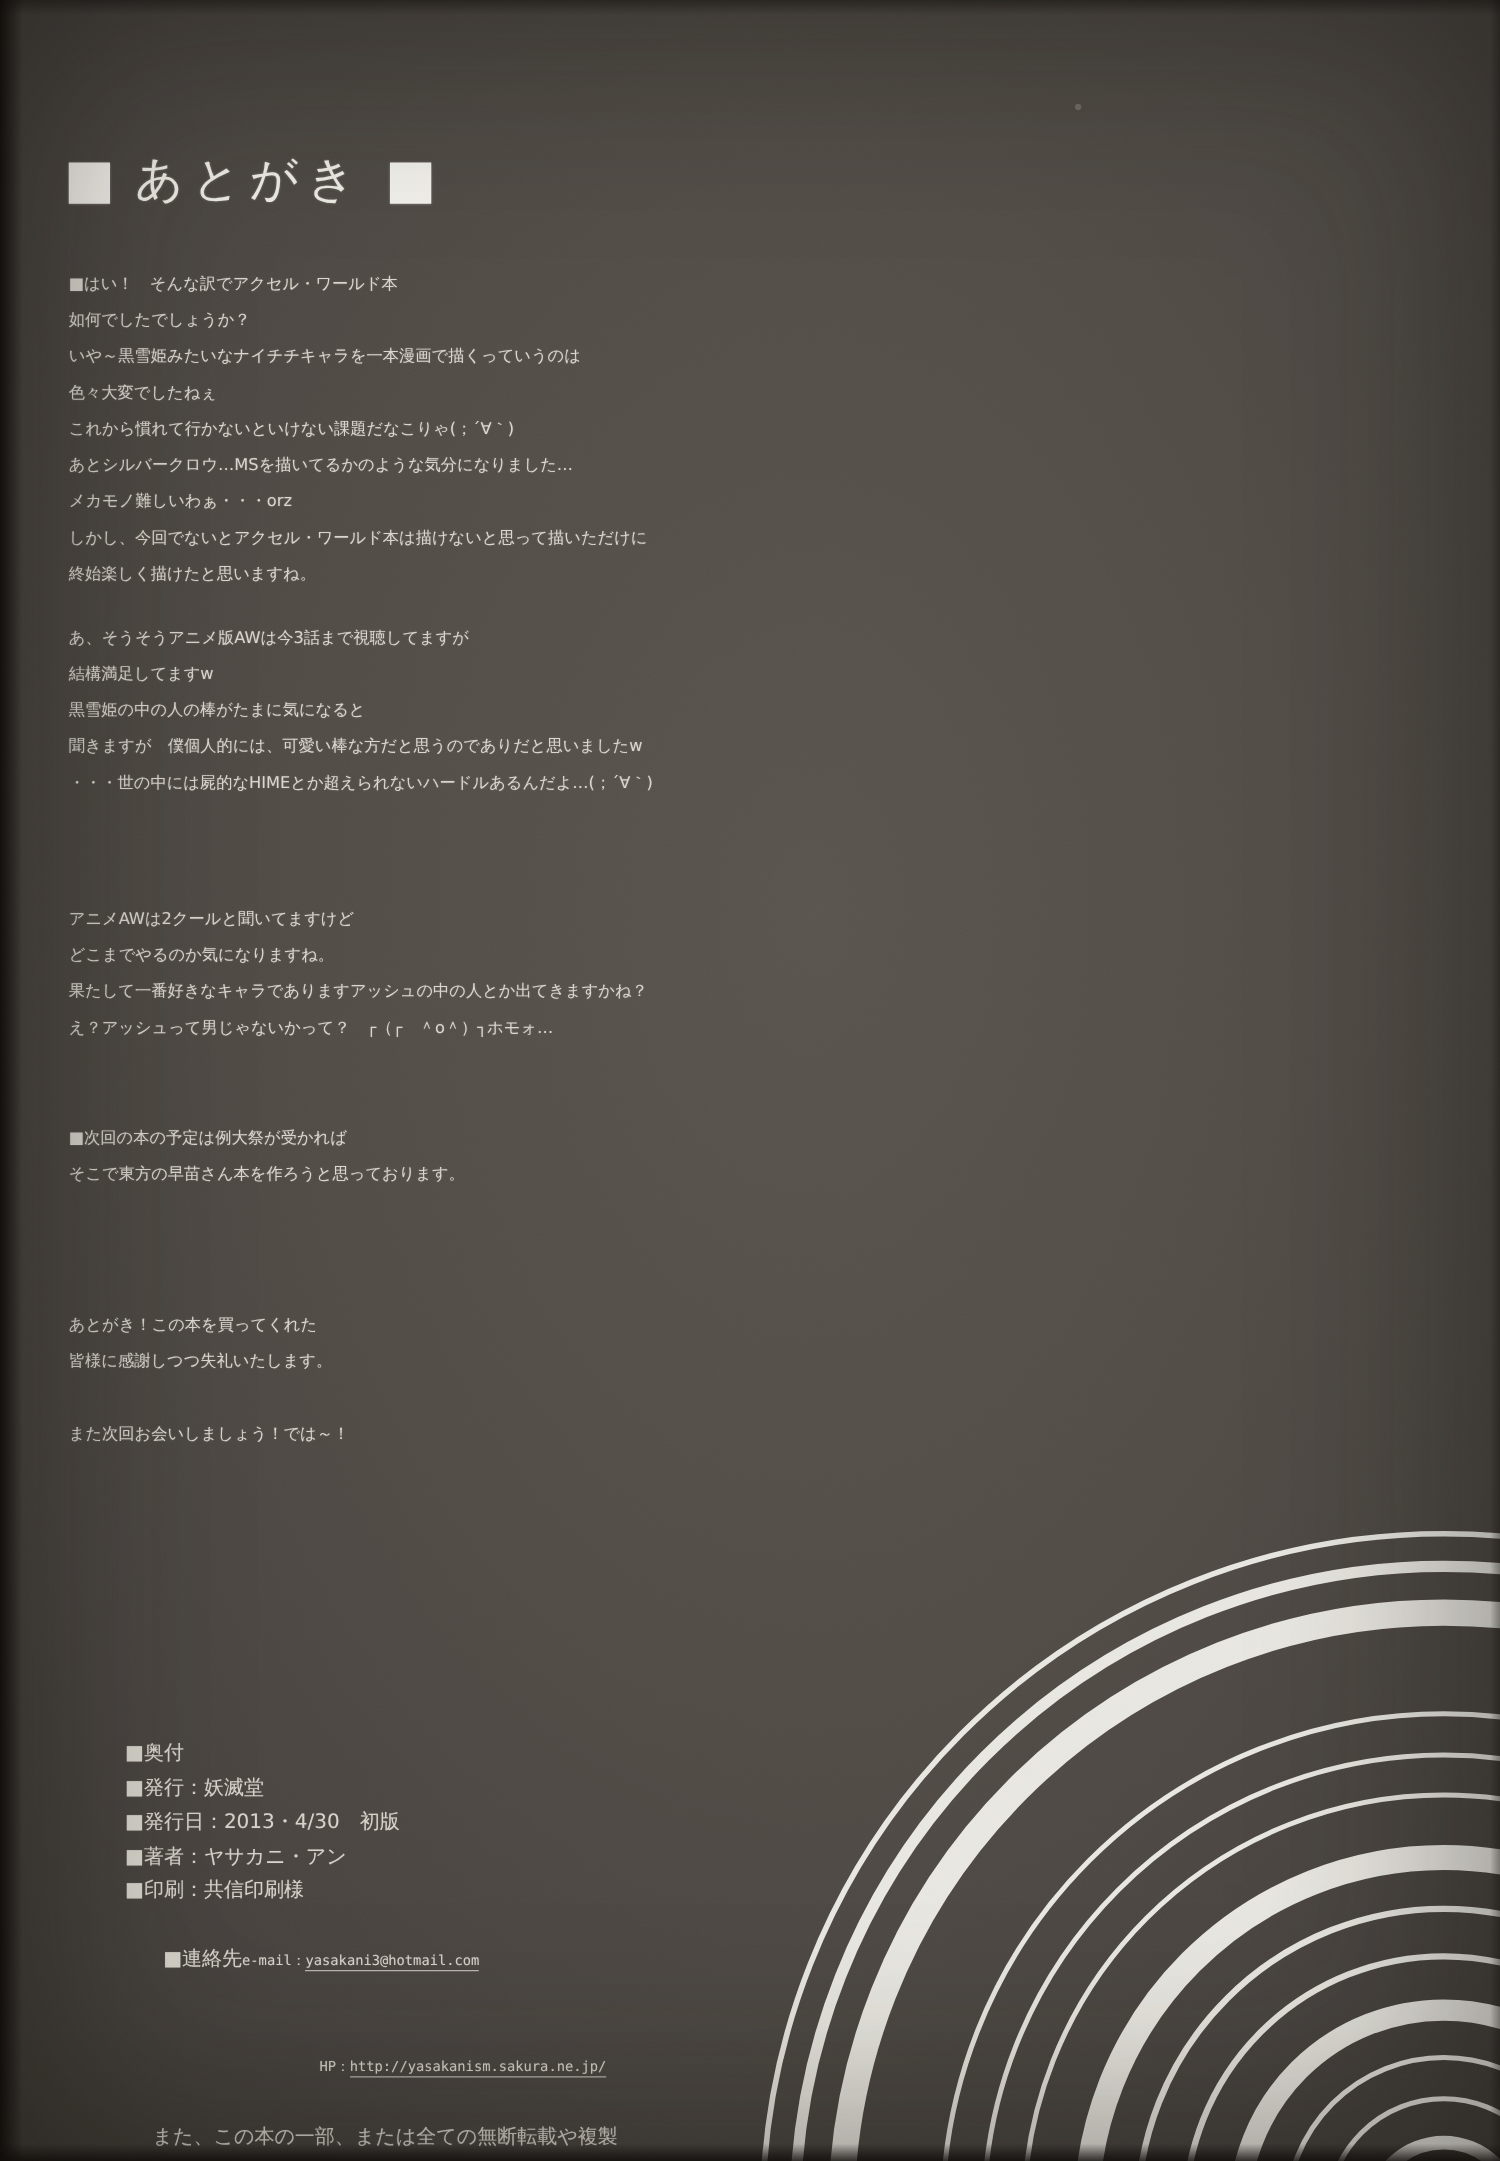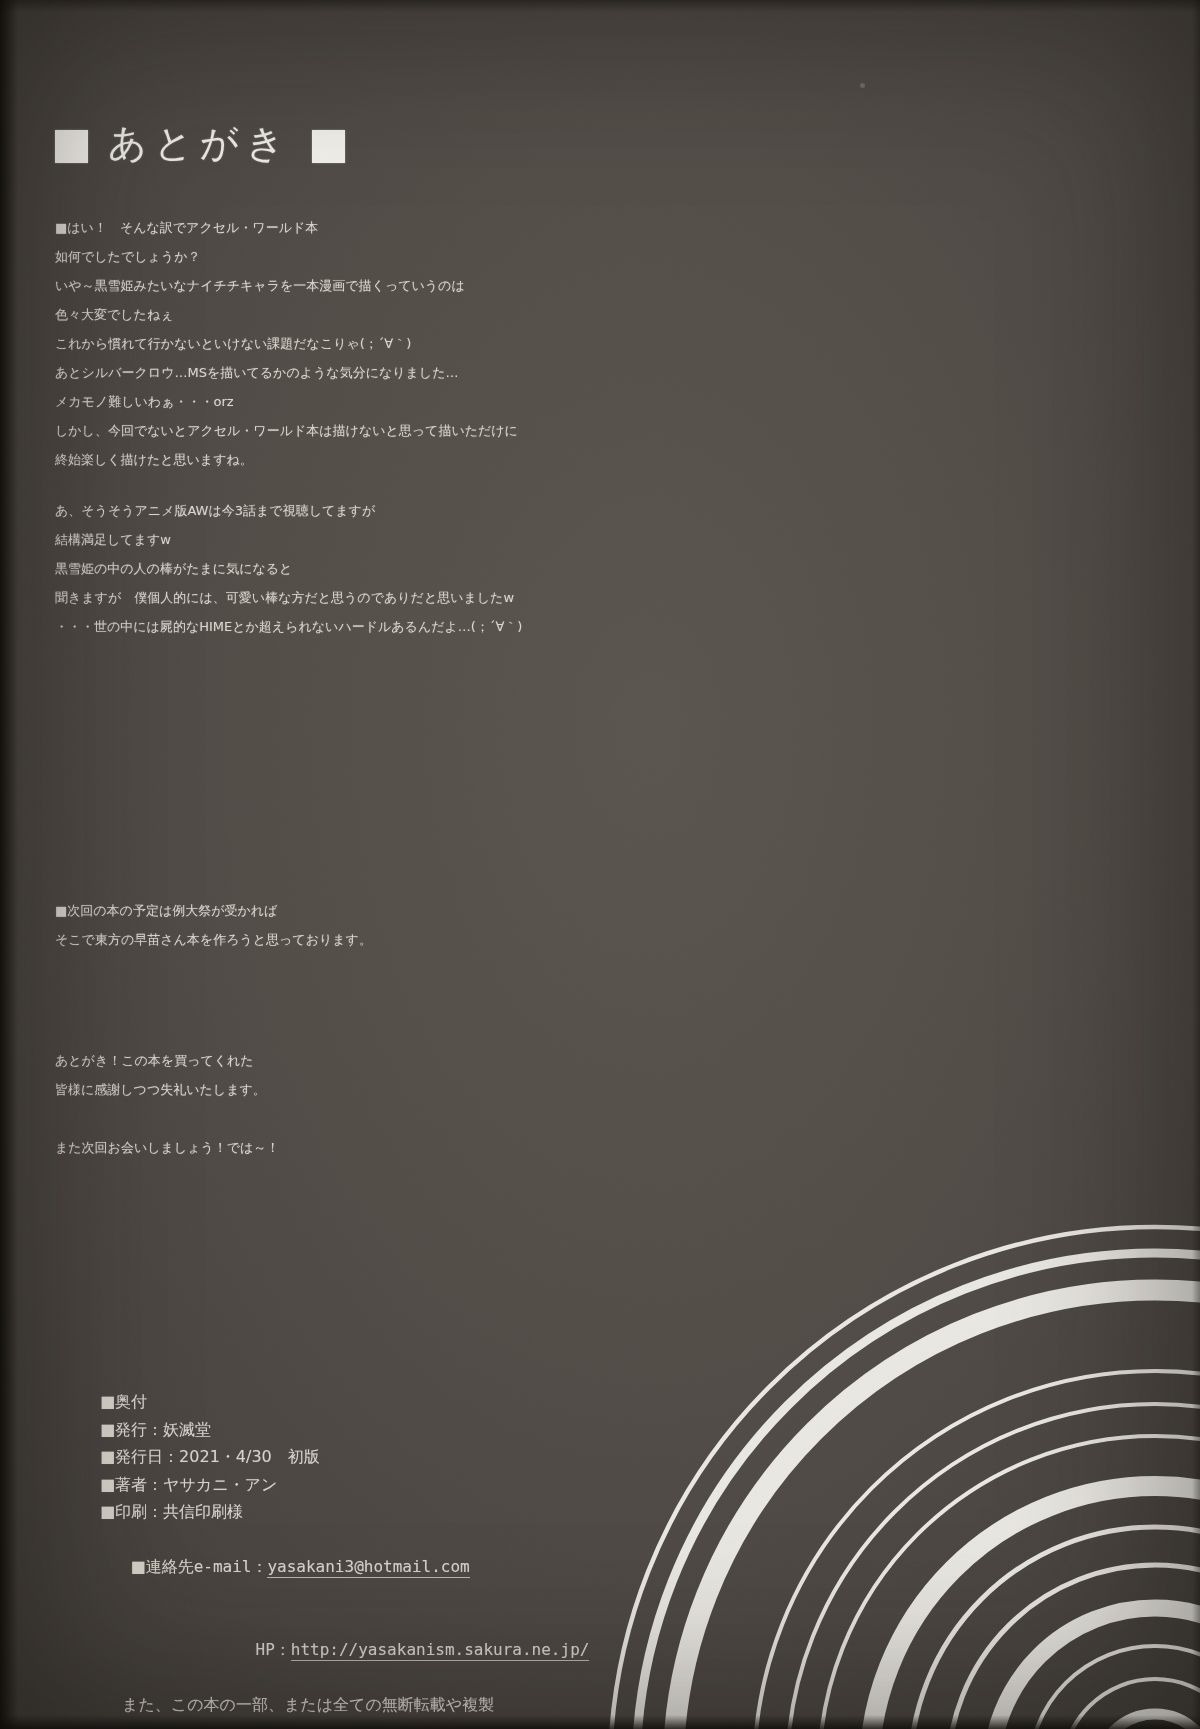"アニメAWは2クールと聞いてますけど" div.para { html: none -> <div>アニメAWは2クールと聞いてますけど どこまでやるのか気になりますね。 果たして一番好きなキャラでありますアッシュの中の人とか出てきますかね？ え？アッシュって男じゃないかって？ ┌（┌ ＾o＾）┐ホモォ…</div> }
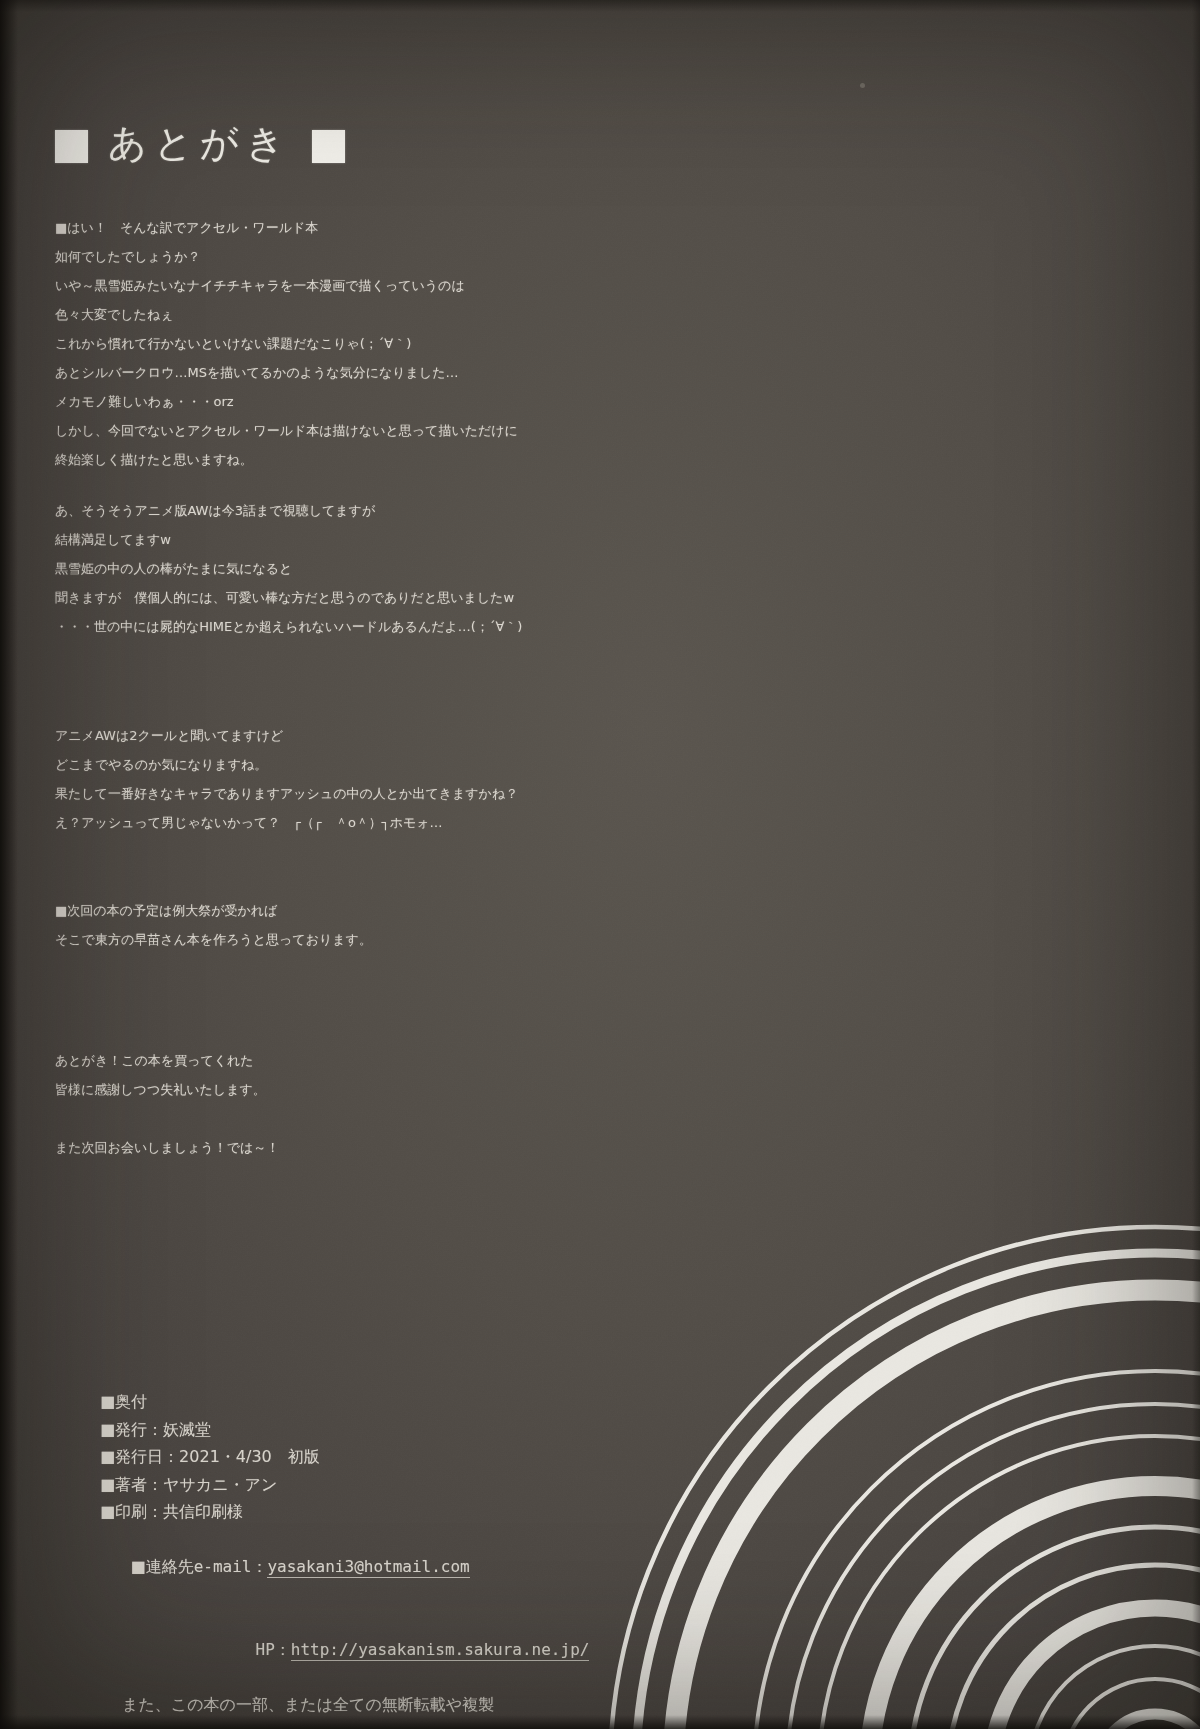"■発行日：2021・4/30 初版" div.c-row { text: 2021 -> 2013 }
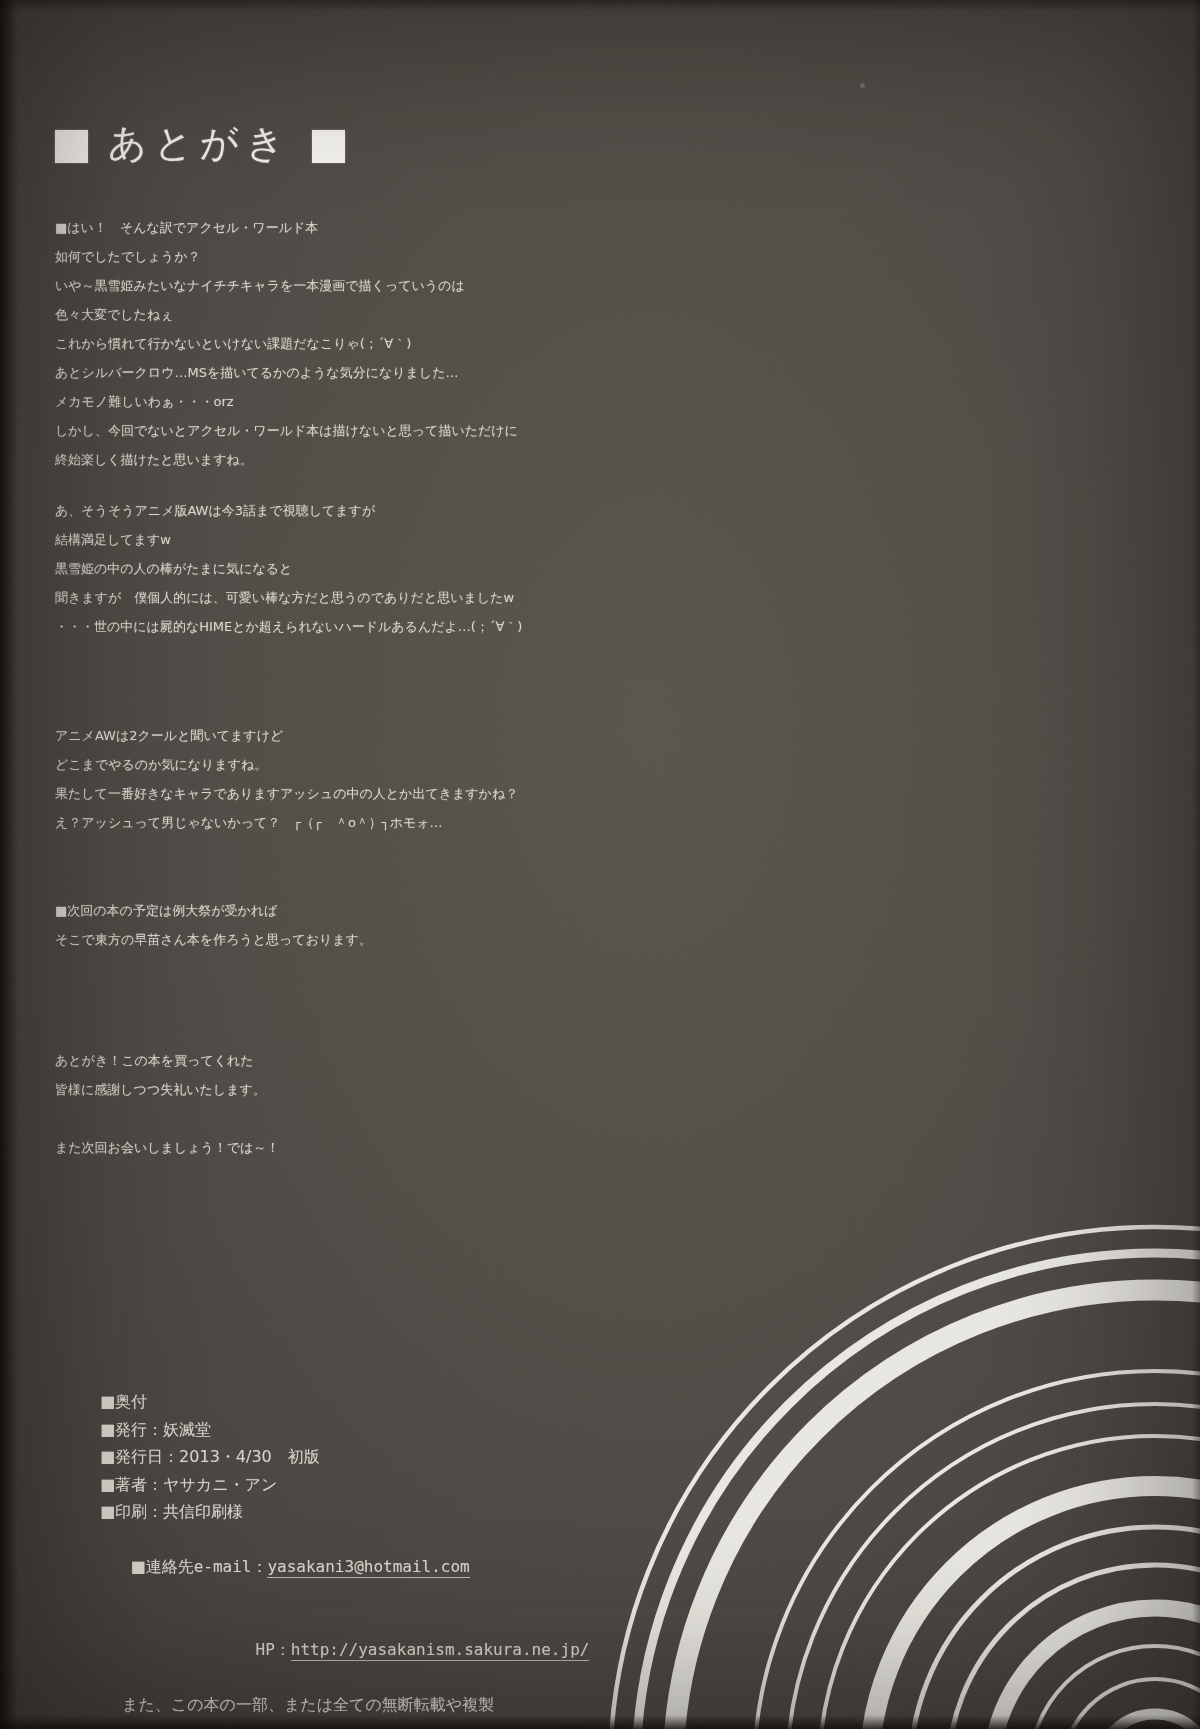"e-mail：" .mono { font-size: 16px -> 11px }
